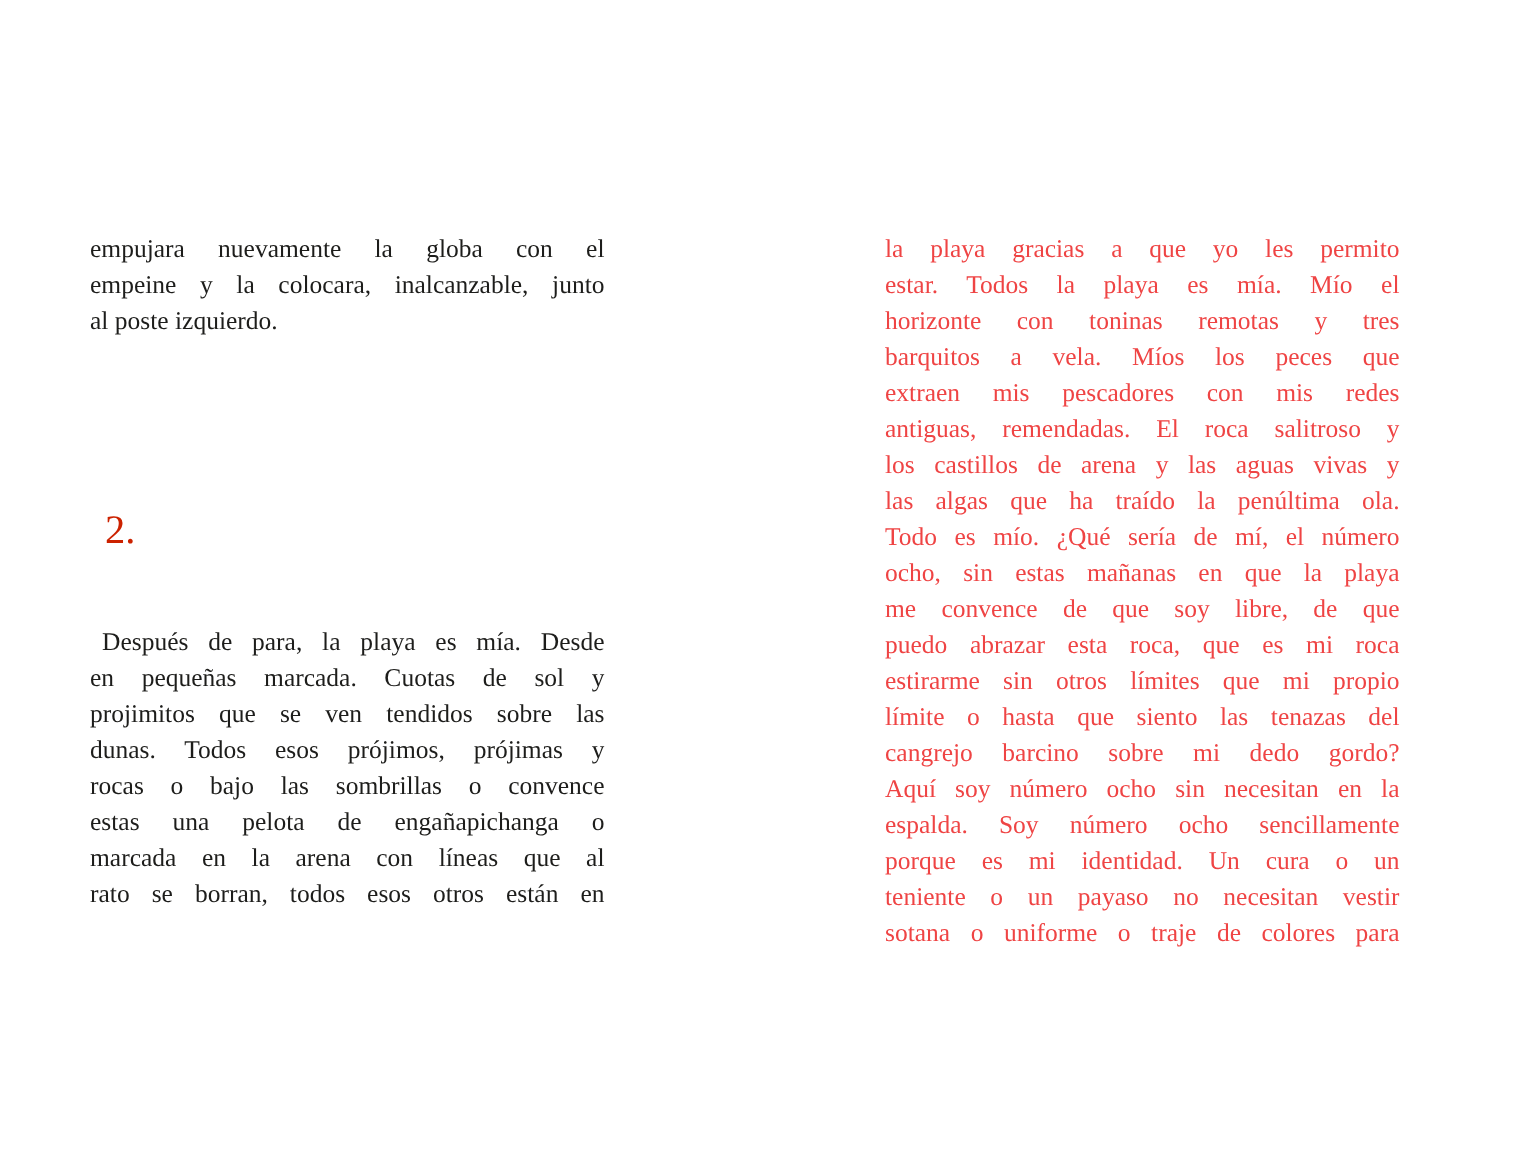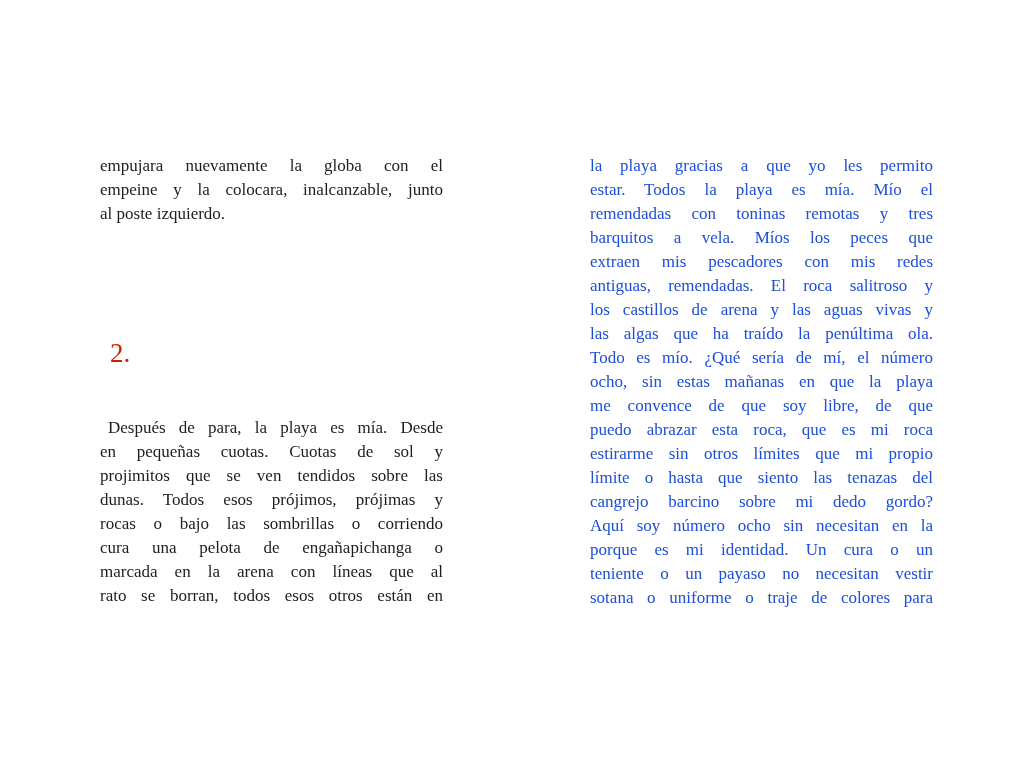"empujara nuevamente la globa con" div.page { margin-left: 40px -> none }
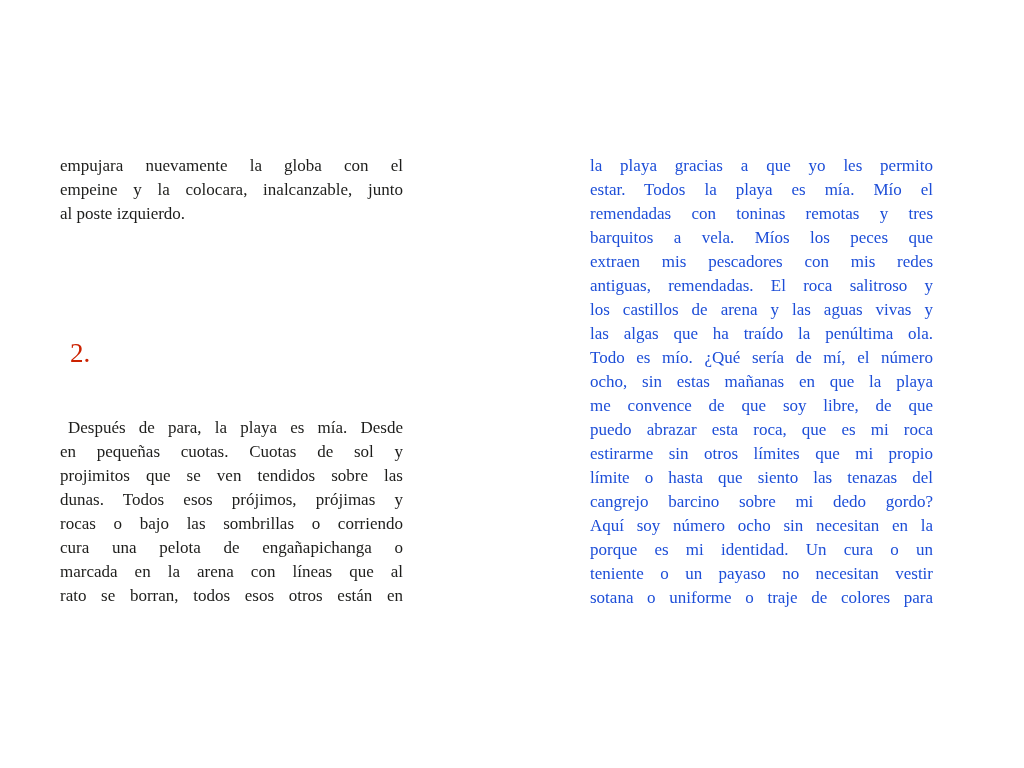"la playa gracias a que" div.page { color: #1d4ed8 -> #ef4444 }
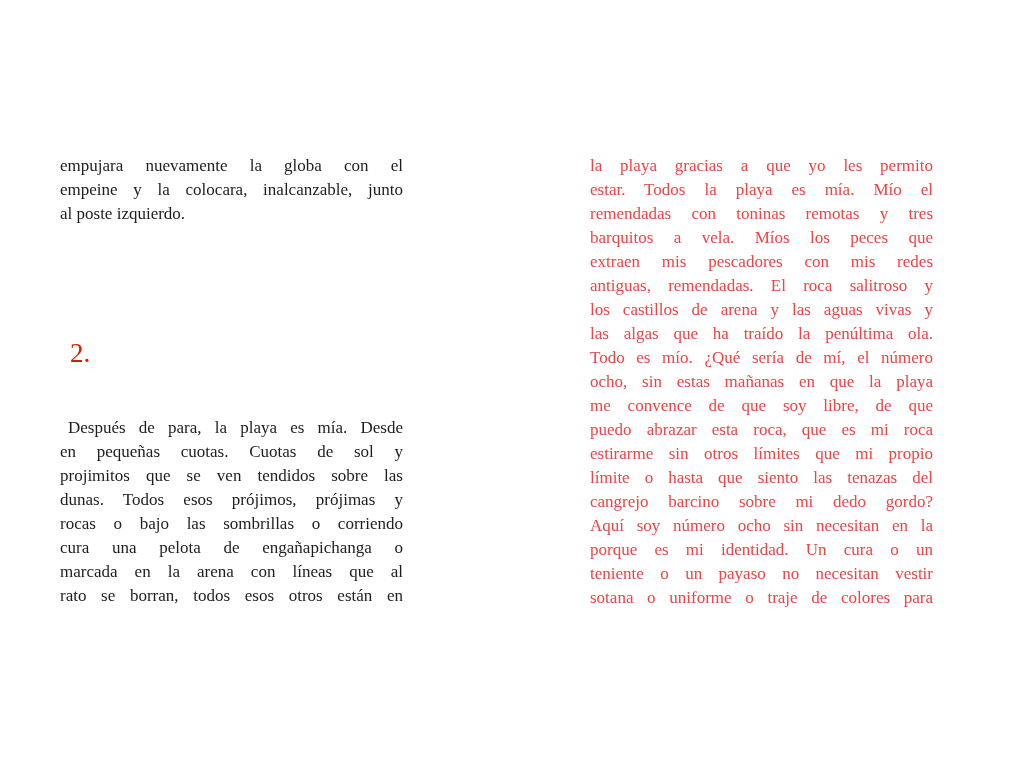"remendadas con toninas remotas y" div.line { text: remendadas -> horizonte }
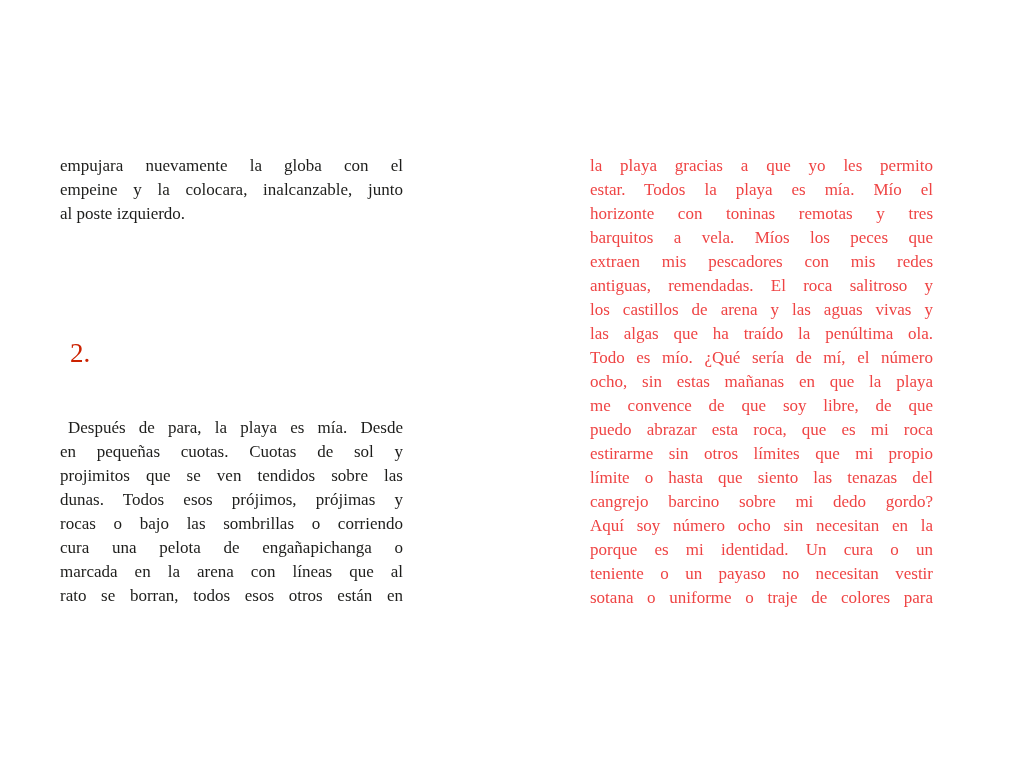"en pequeñas cuotas. Cuotas de" div.line { text: cuotas -> marcada }
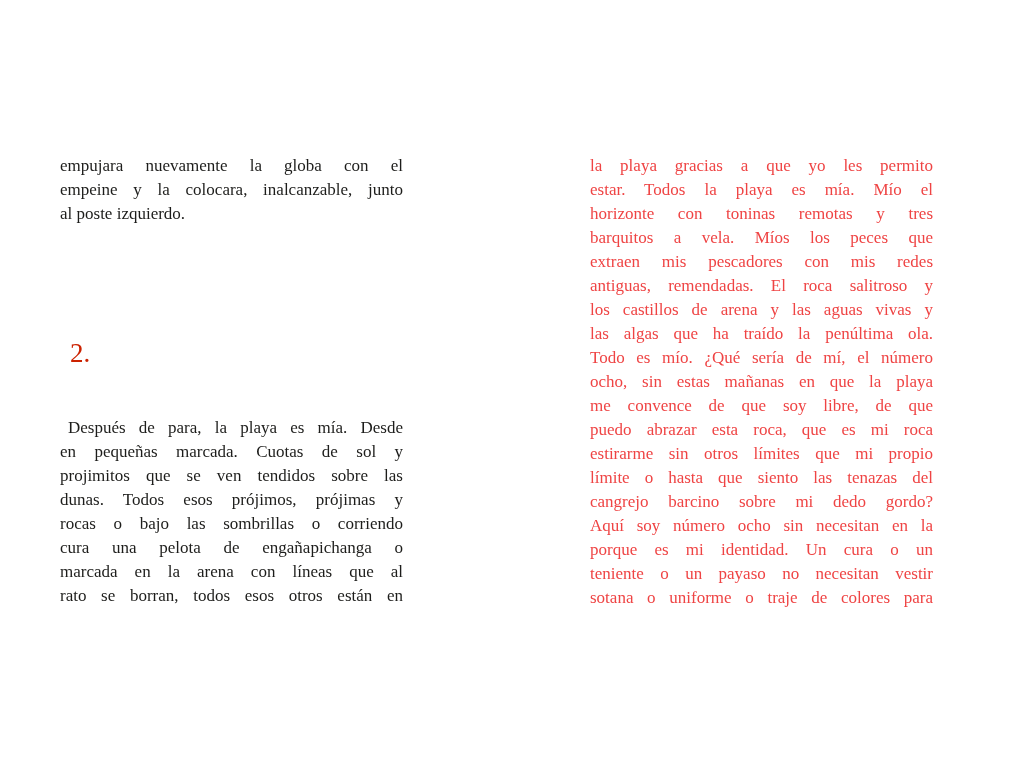"rocas o bajo las sombrillas" div.line { text: corriendo -> convence }
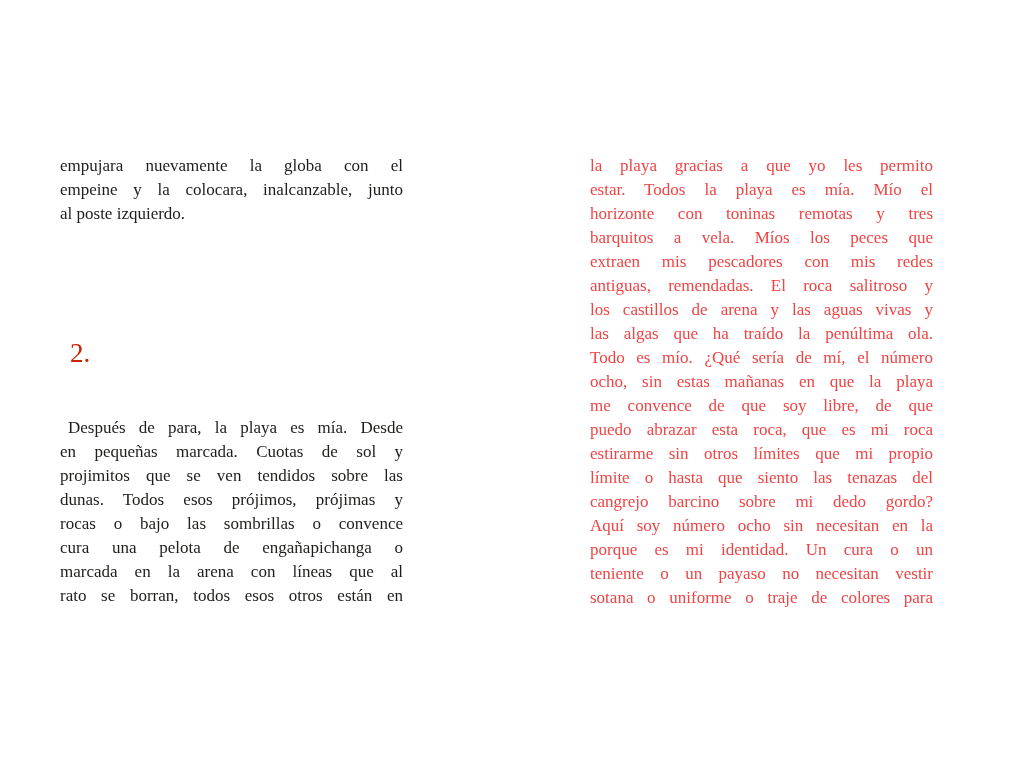"cura una pelota de engañapichanga" div.line { text: cura -> estas }
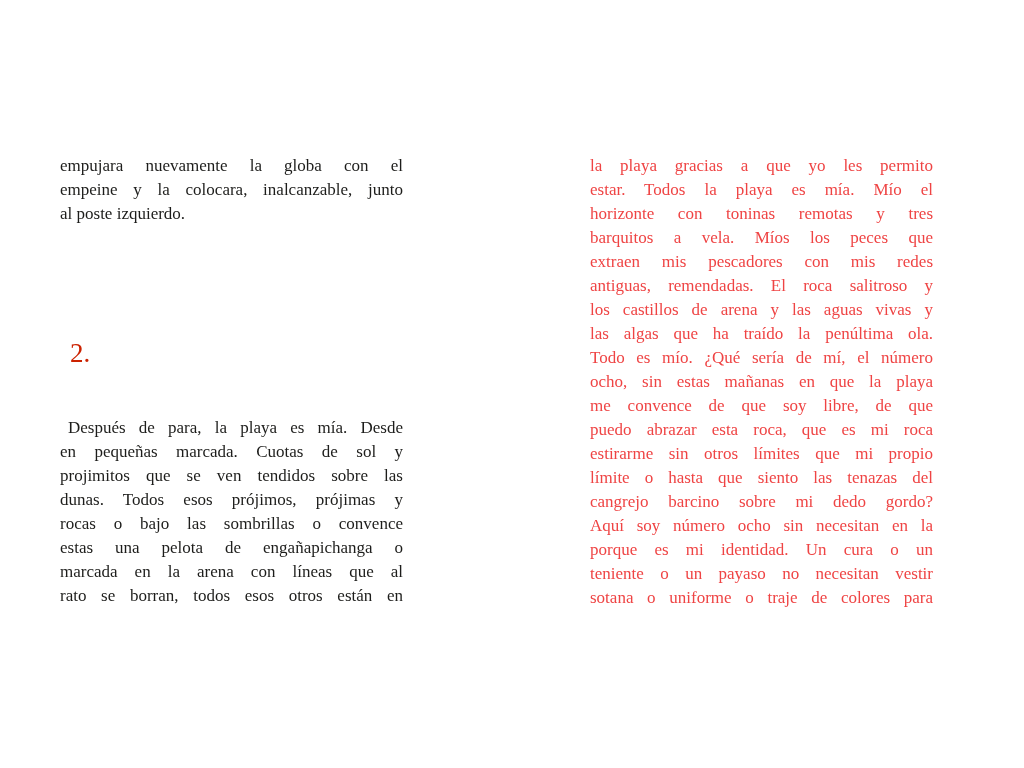"espalda. Soy número ocho sencillamente" div.line { html: none -> <div>espalda. Soy número ocho sencillamente</div> }
